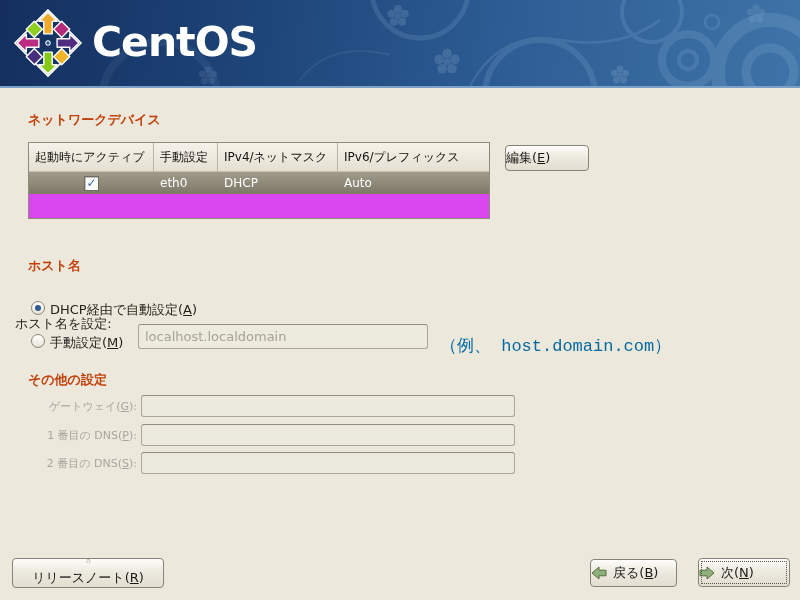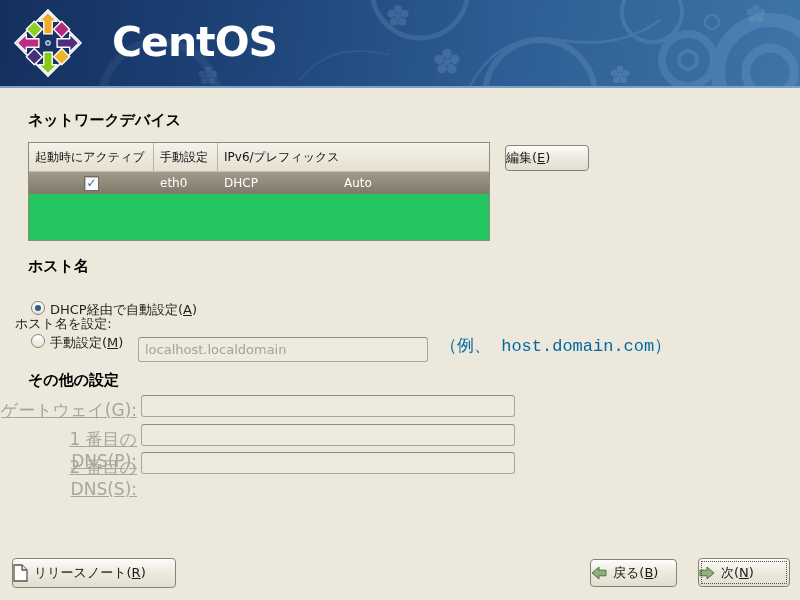"CentOS" .brand { margin-left: 20px -> none }
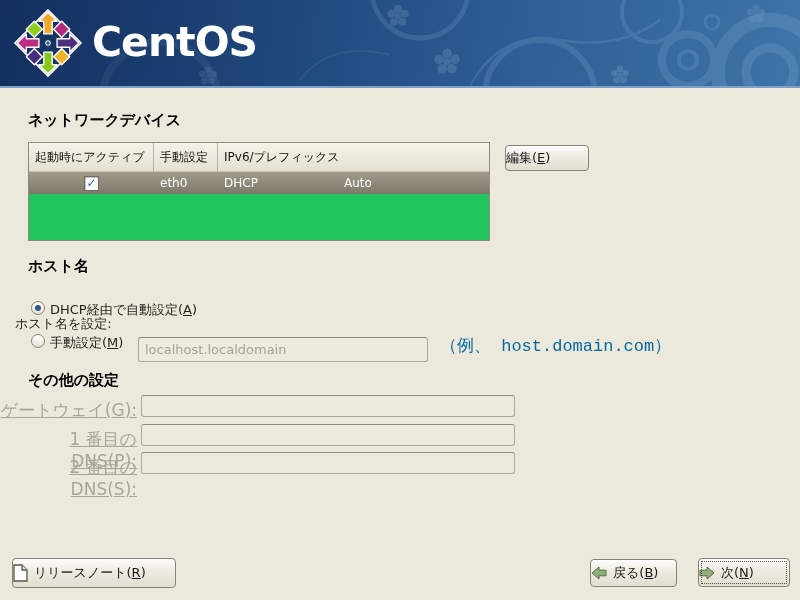"ネットワークデバイス" .sect-title { color: #000000 -> #c2410c; font-size: 15px -> 13px }
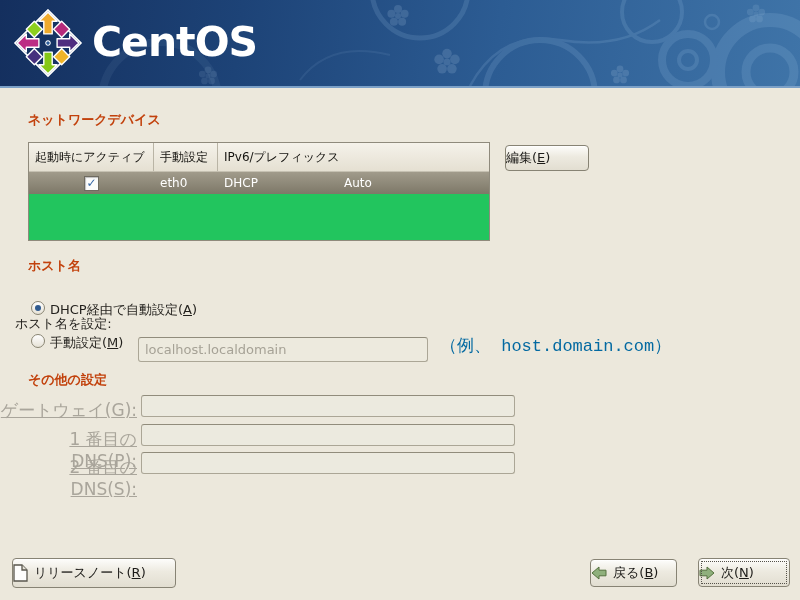"起動時にアクティブ" .table { background: #22c55e -> #d946ef; height: 99px -> 77px }
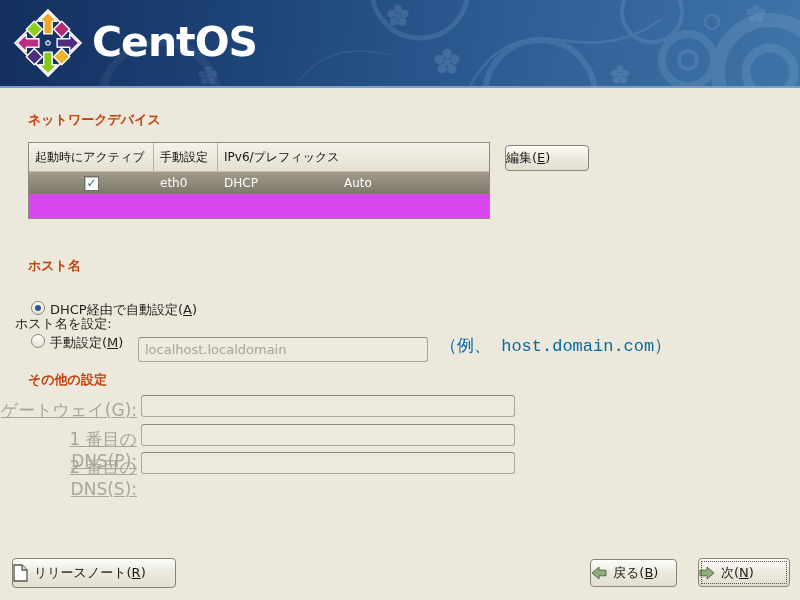"IPv4/ネットマスク" div.th { html: none -> <div>IPv4/ネットマスク</div> }
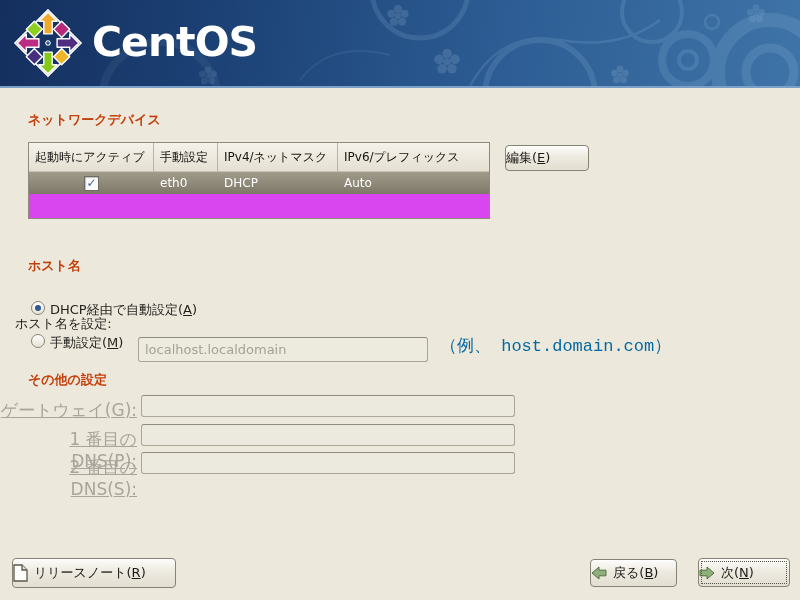"localhost.localdomain" input.entry { top: 337px -> 324px }
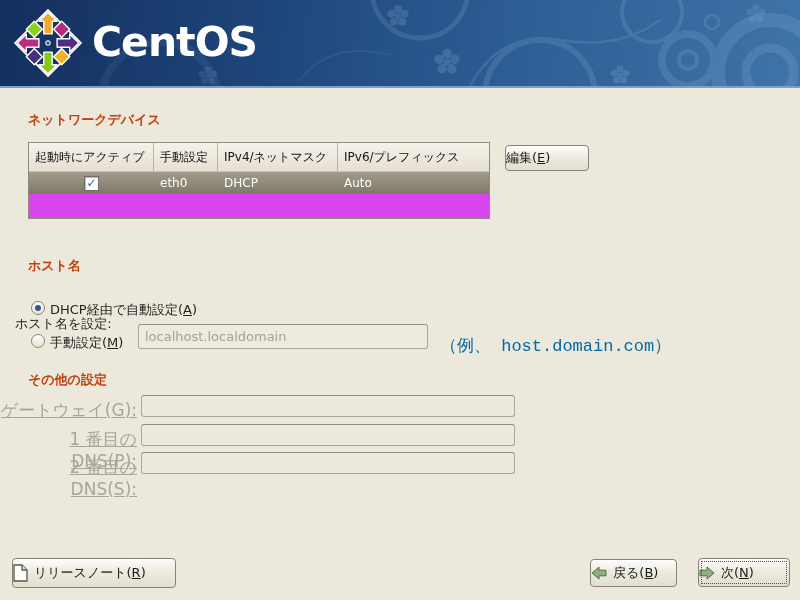"ゲートウェイ(G):" .dis-label { font-size: 17px -> 11px; text-decoration: underline -> none }
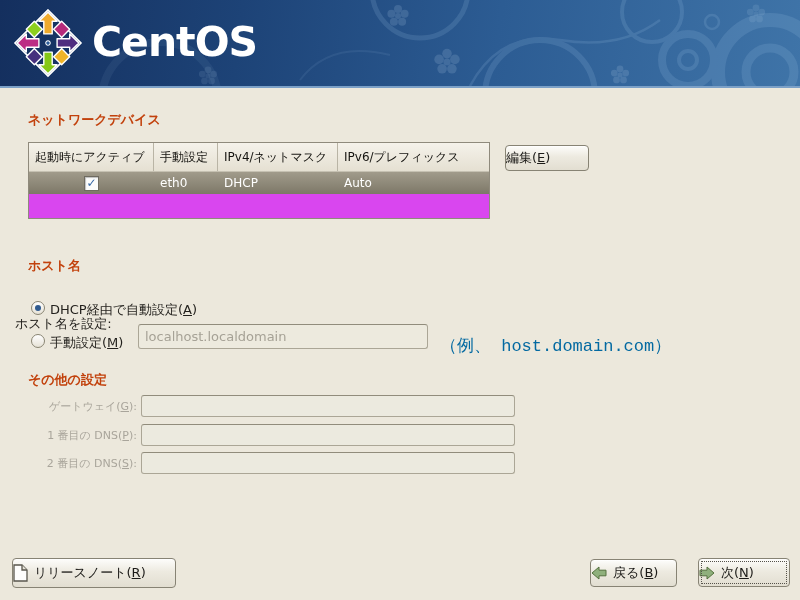"リリースノート(R)" div.btn { flex-direction: none -> column; width: 164px -> 152px }
